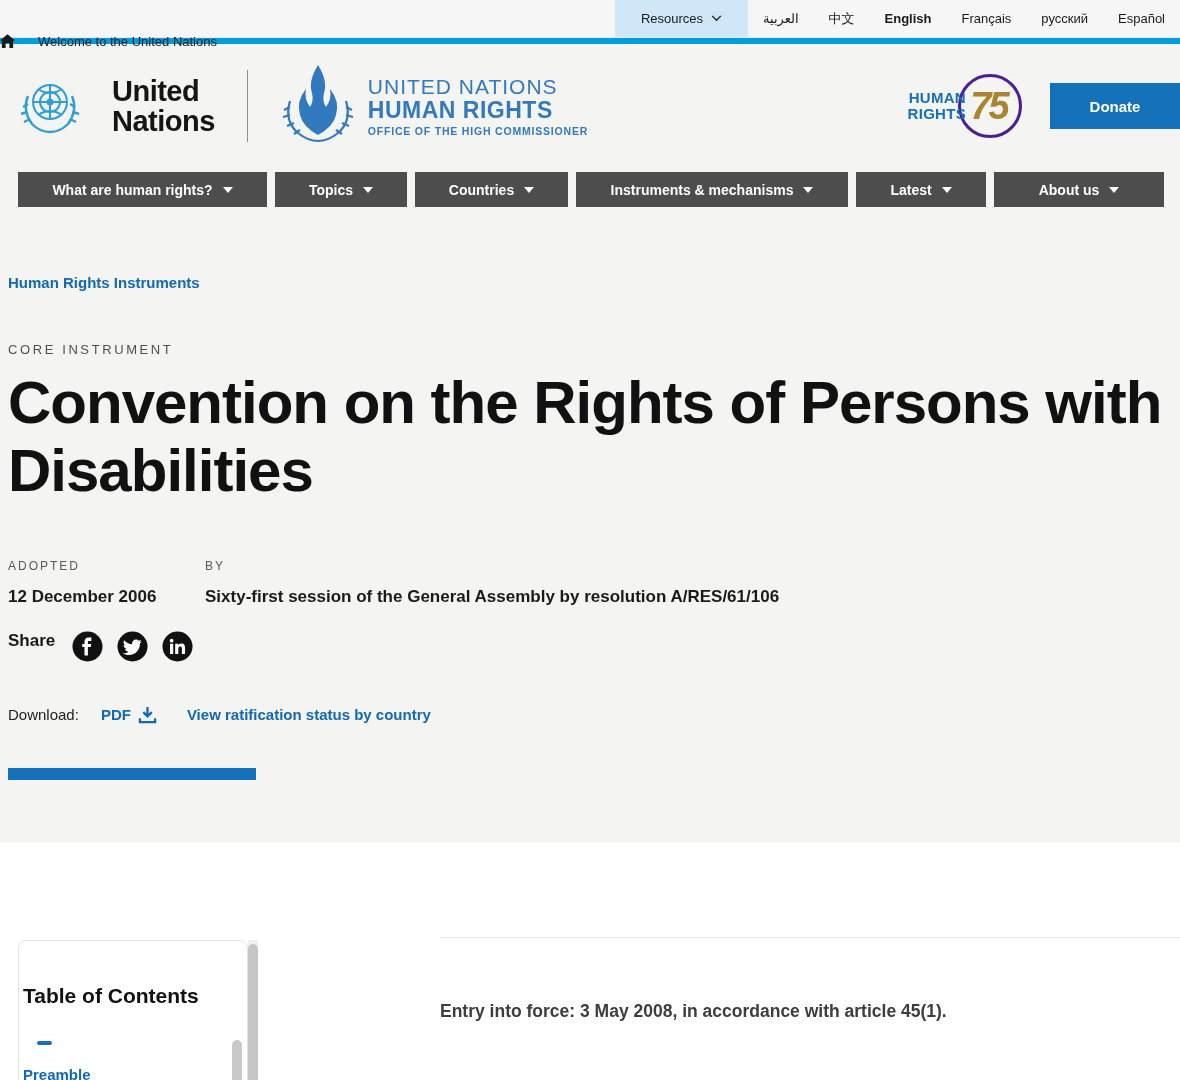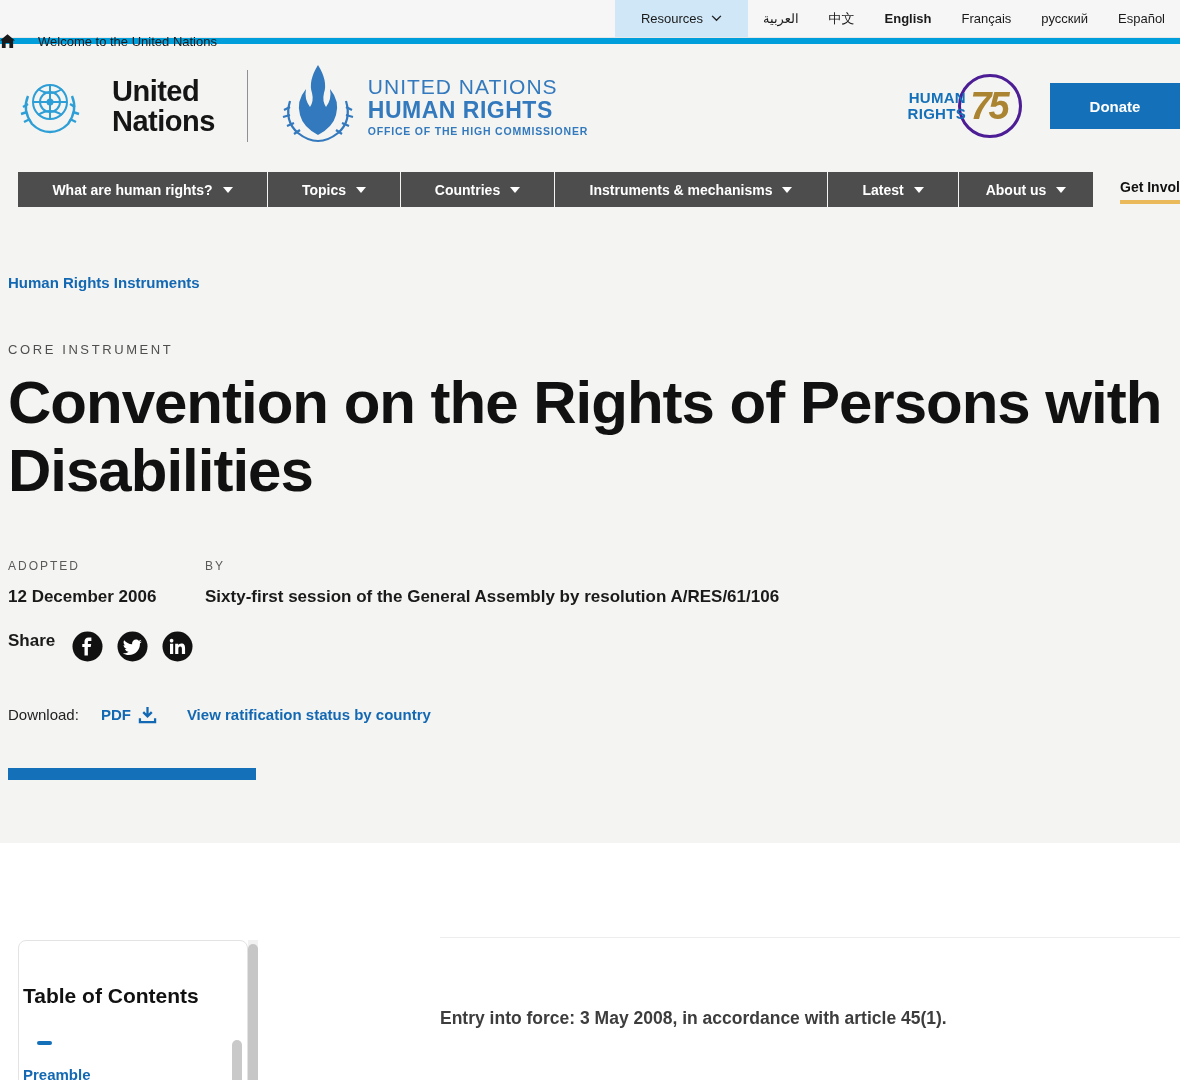"What are human rights?" .nav-btns { gap: 1px -> 8px }
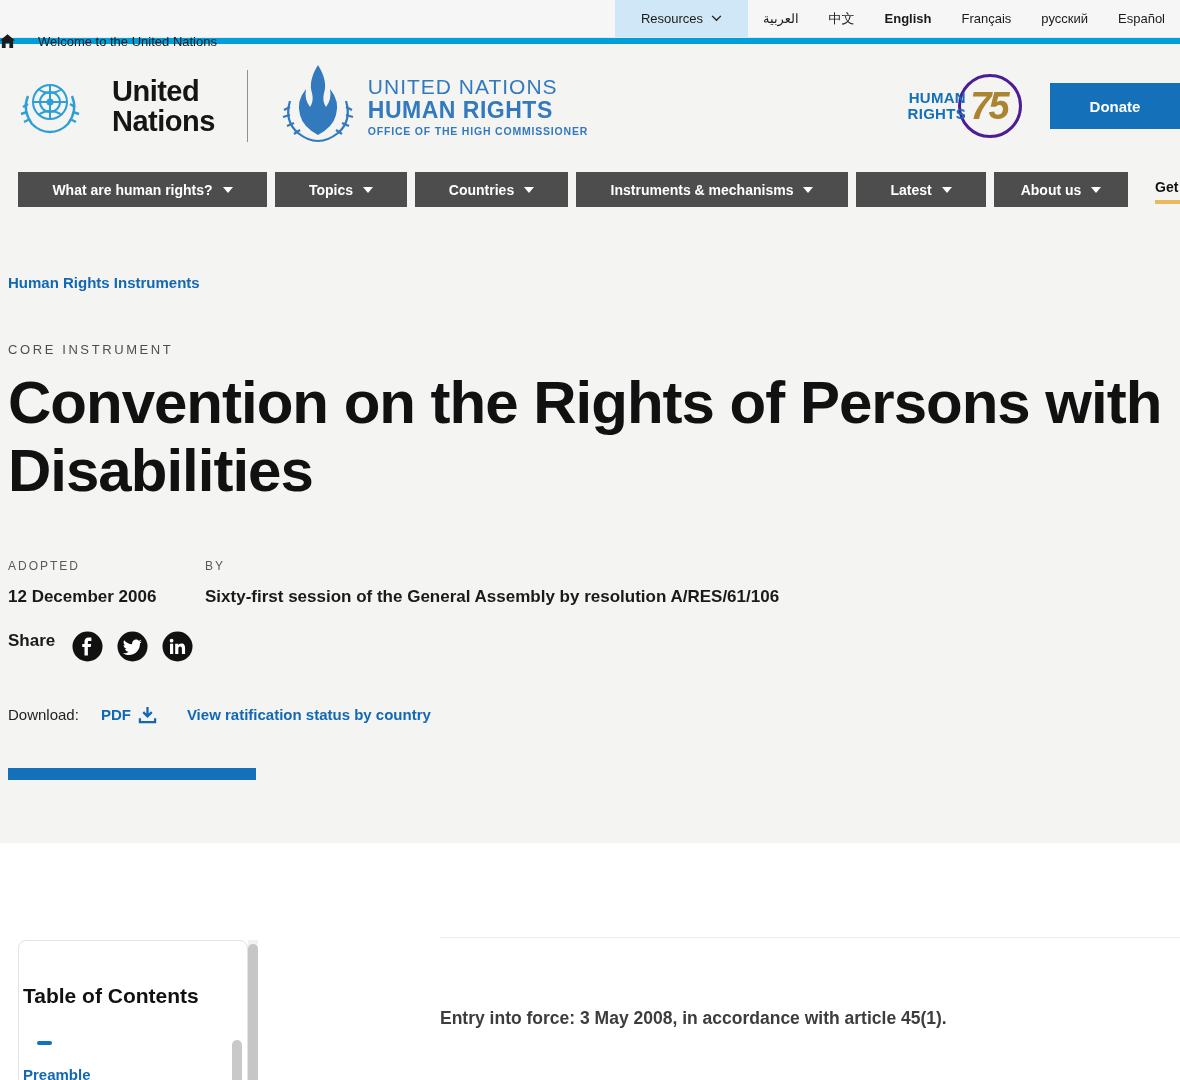"About us" .nav-btn:nth-child(6) { width: 134px -> 170px }
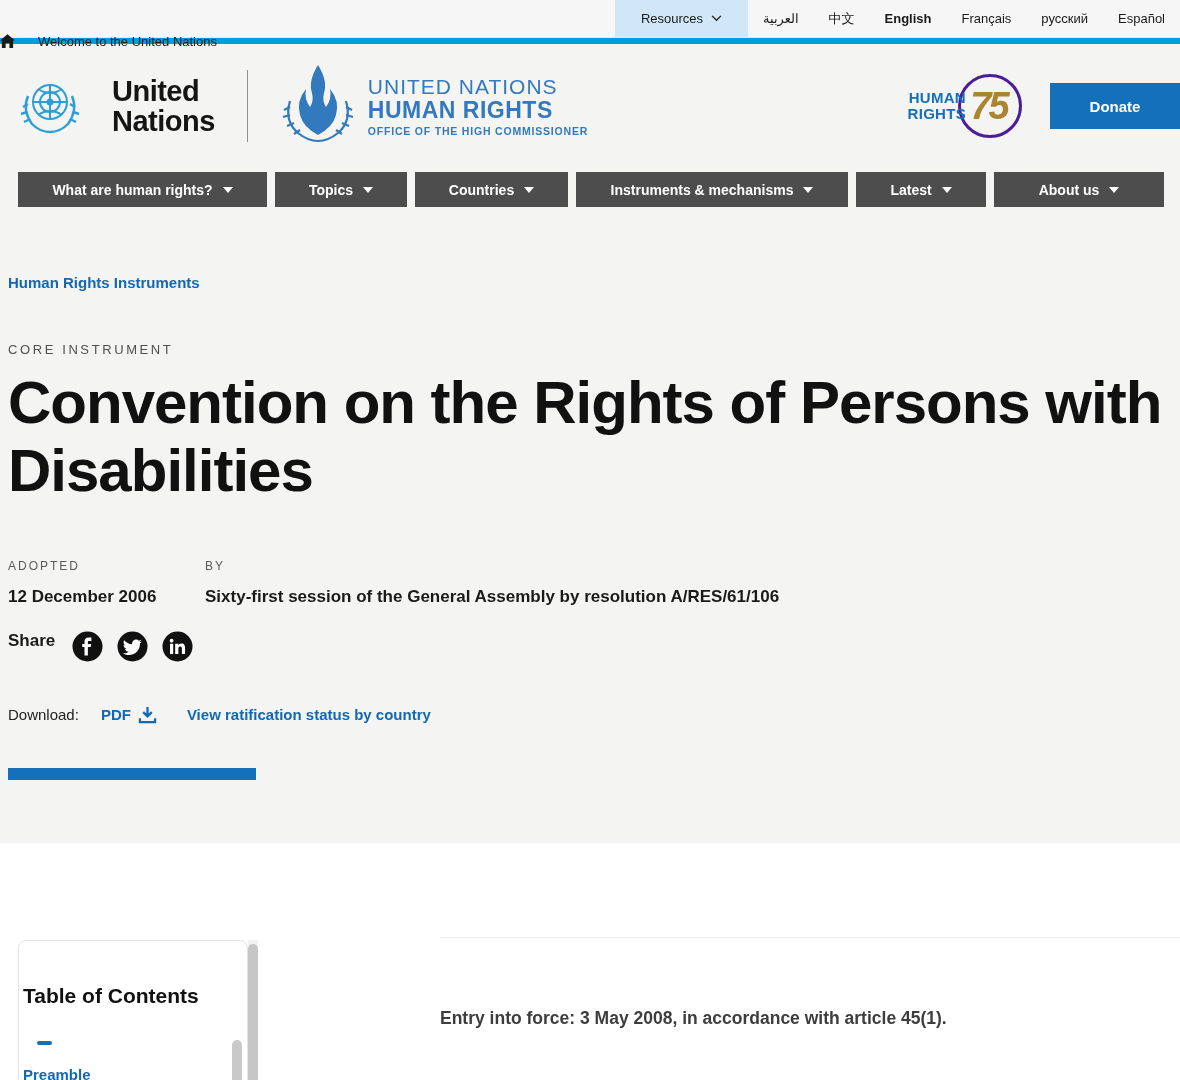"Entry into force: 3 May" .entry-force { top: 165px -> 158px }
